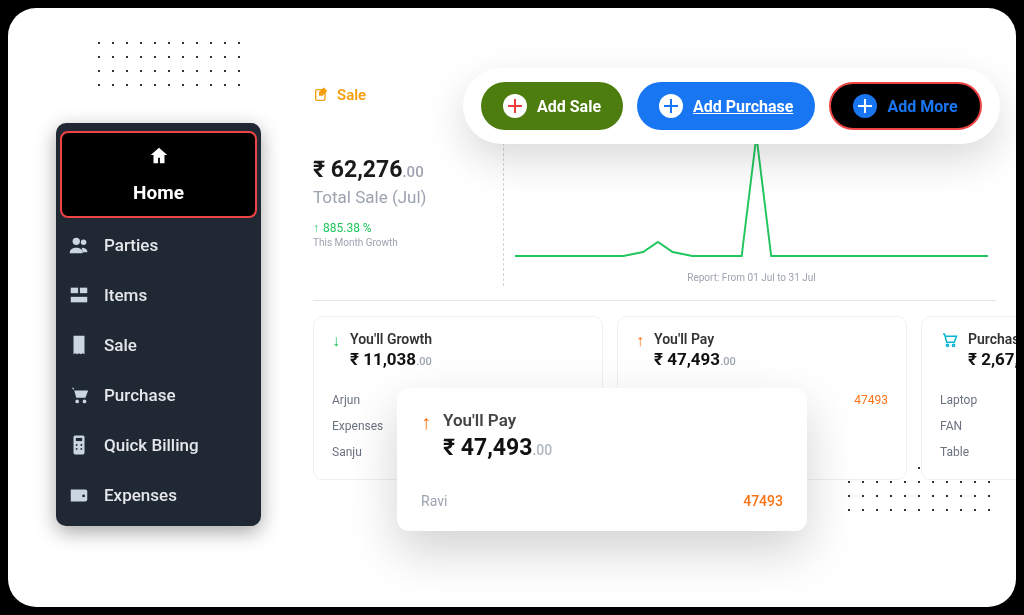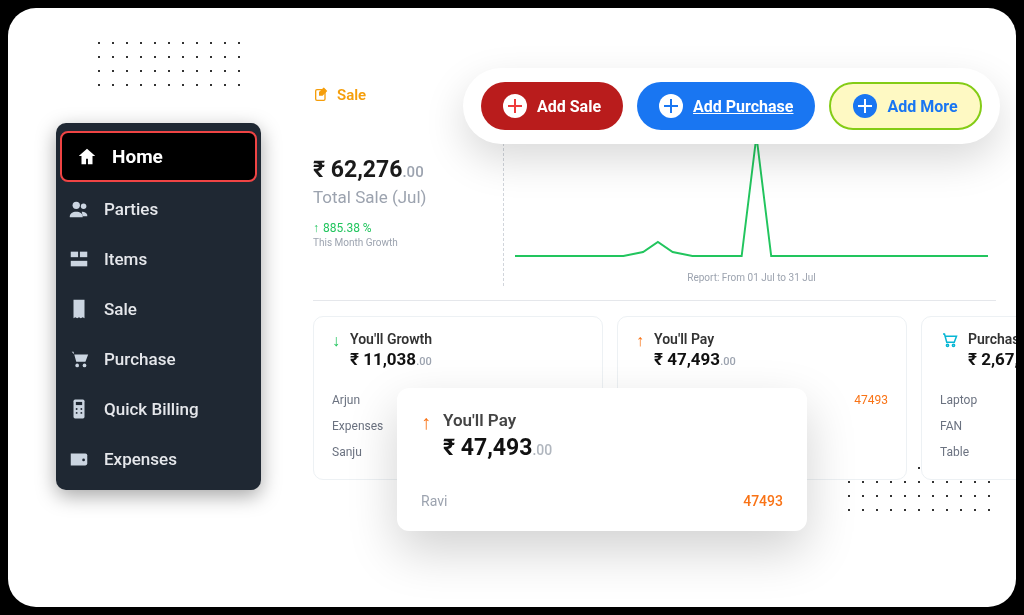"Add Sale" .ab-btn.red { background: #b91c1c -> #4d7c0f }
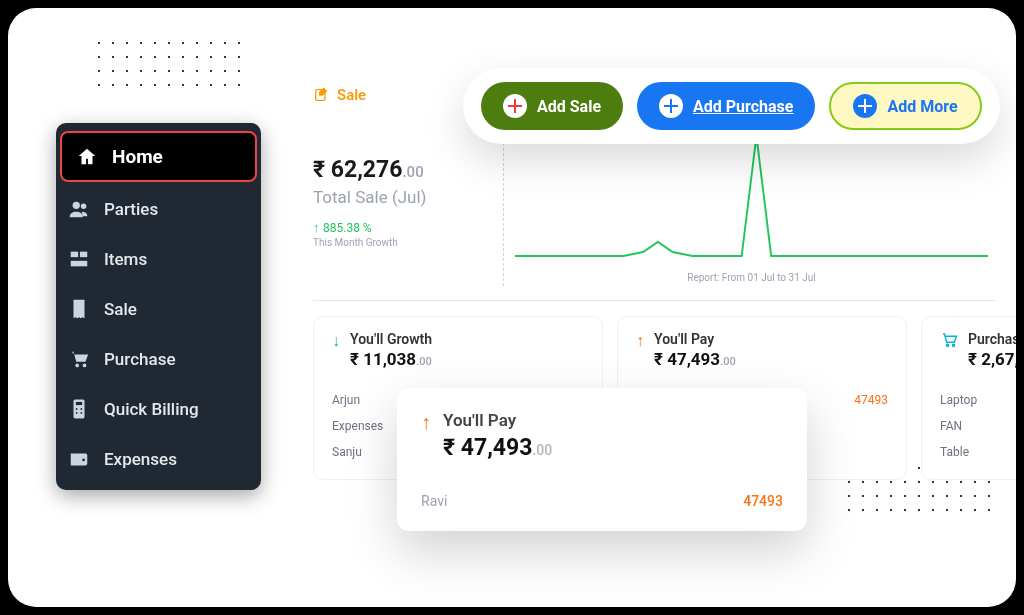"Add More" .ab-btn.outline { background: #fef9c3 -> #000000; border: 2px solid #84cc16 -> 2px solid #ef4444 }
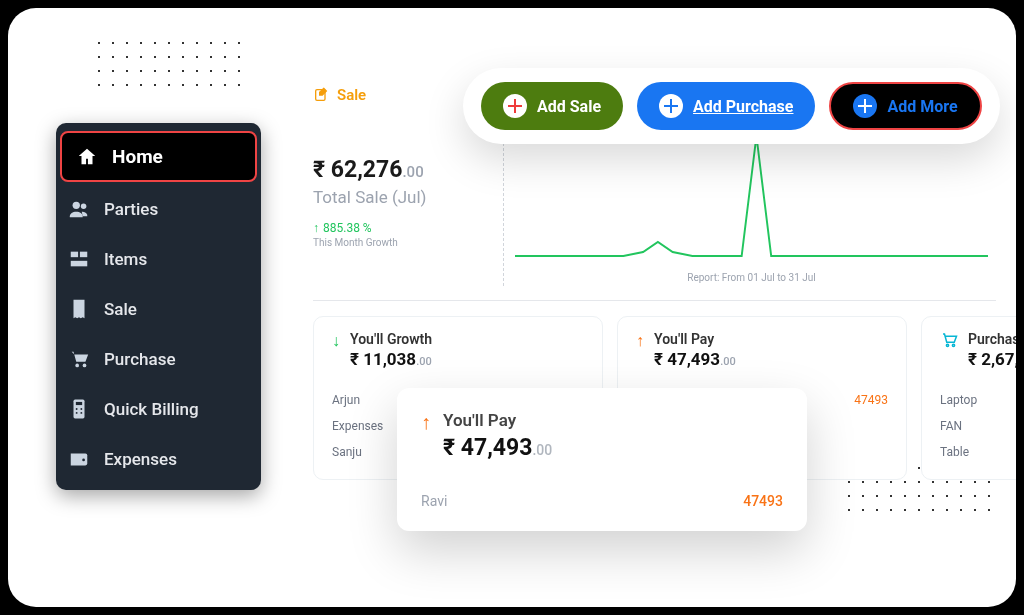"Home" .sidebar-item.active { flex-direction: none -> column }
